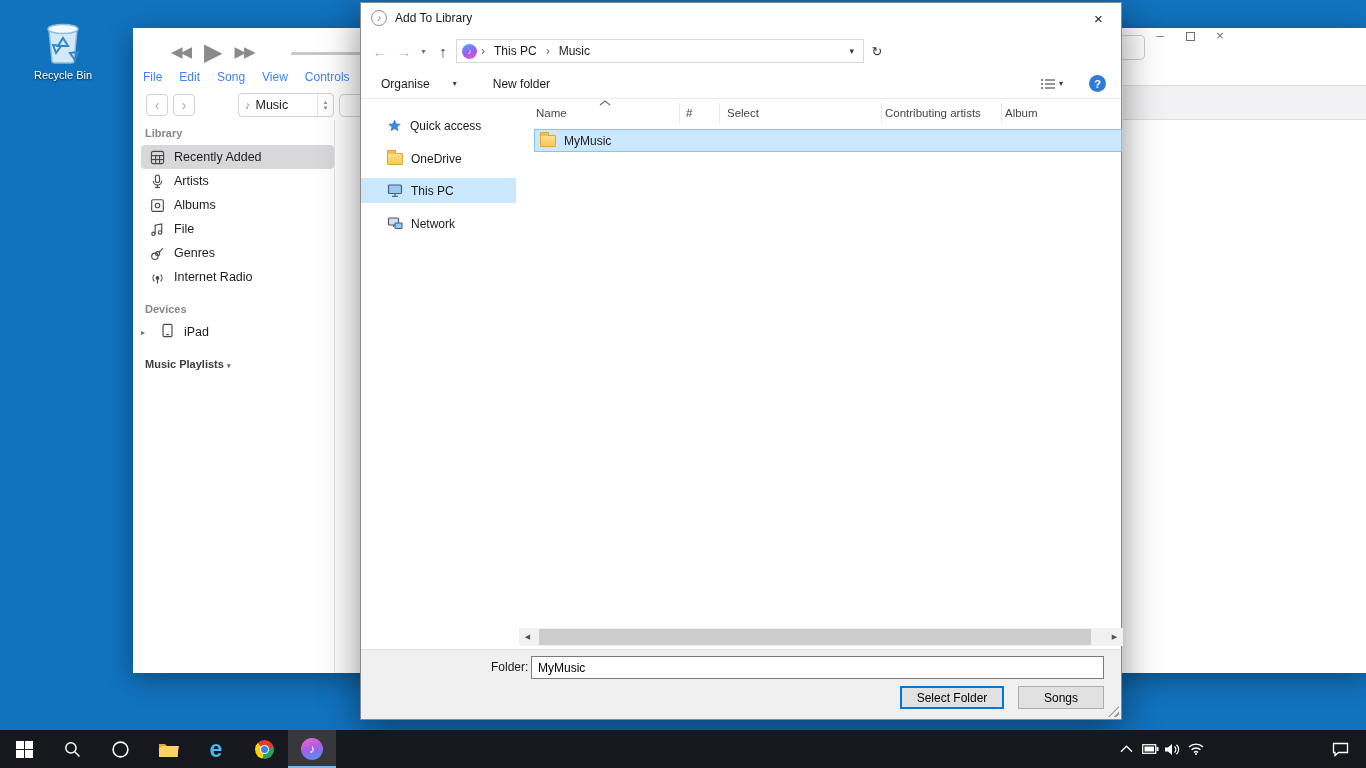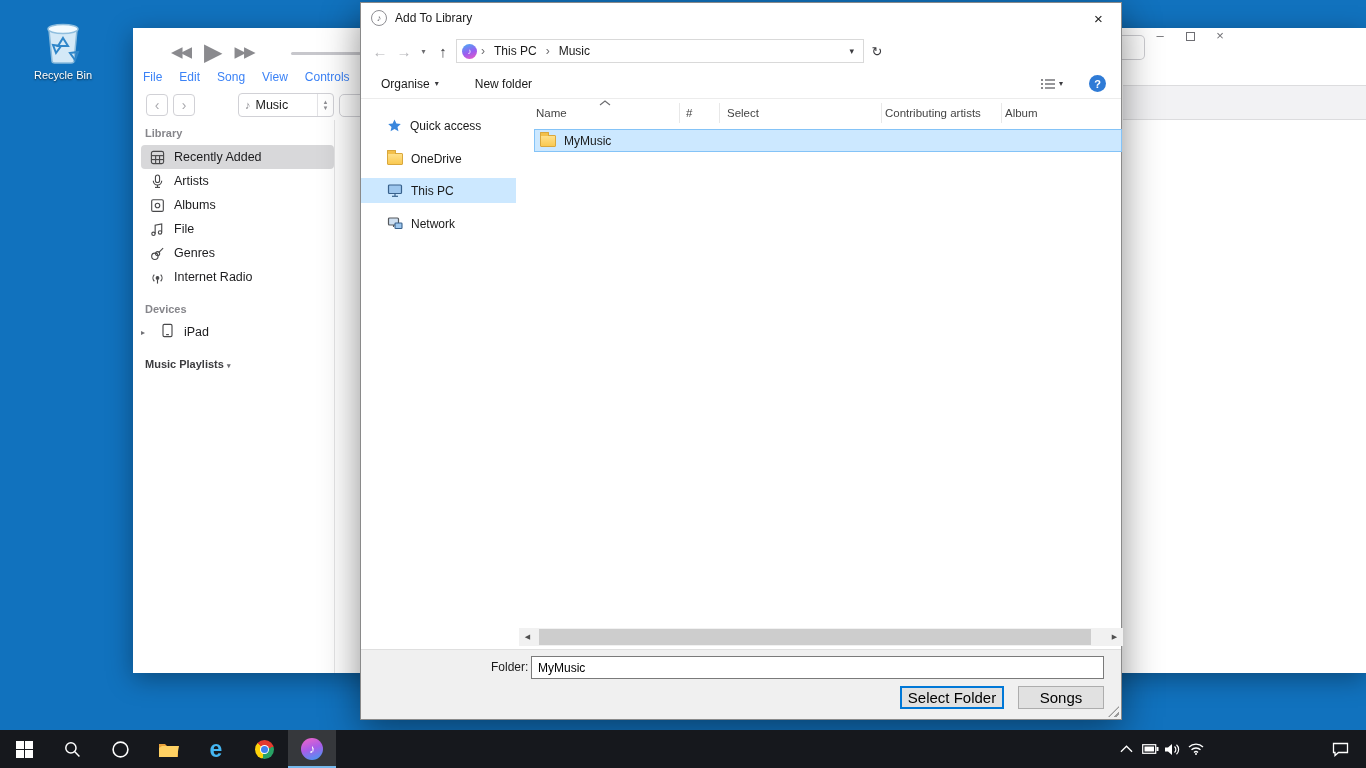"Organise" .tb-item { gap: 5px -> 23px }
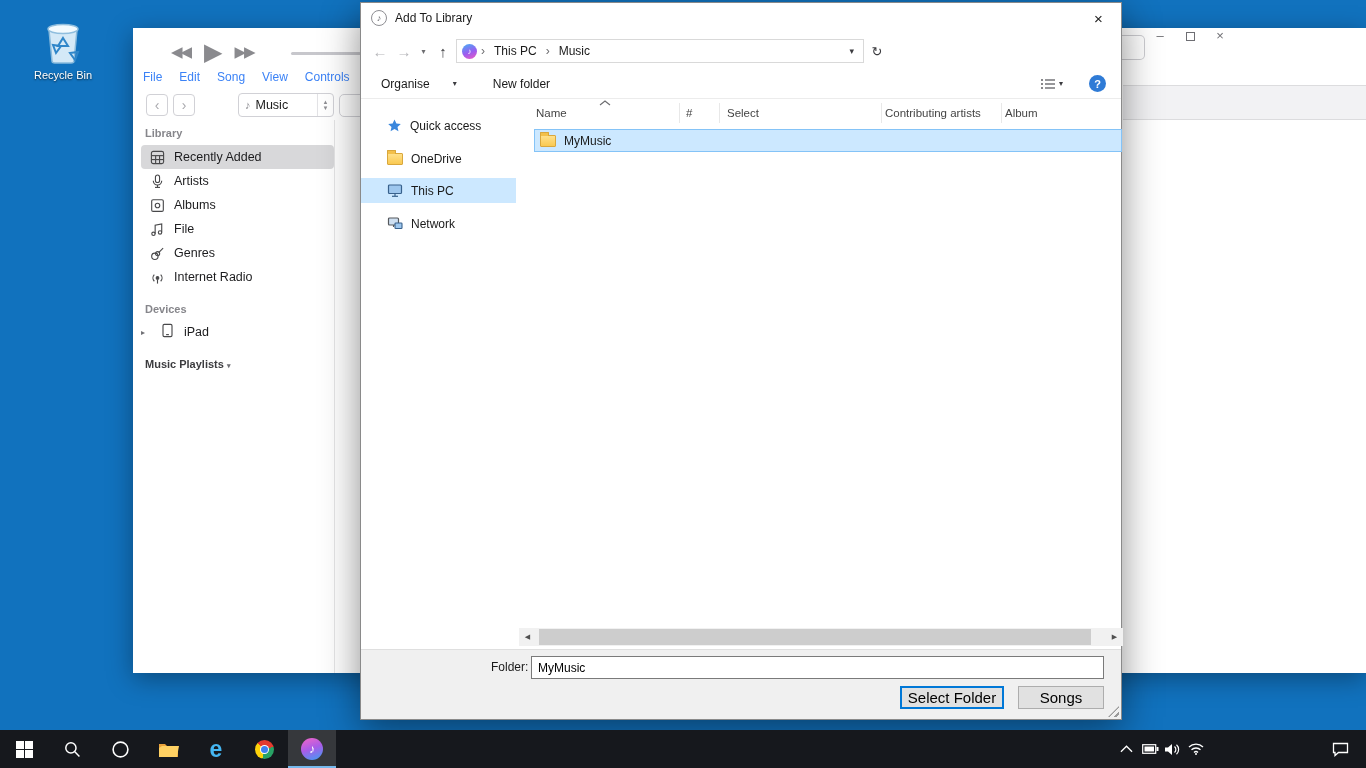"Select Folder" .btn { font-size: 15px -> 12px }
